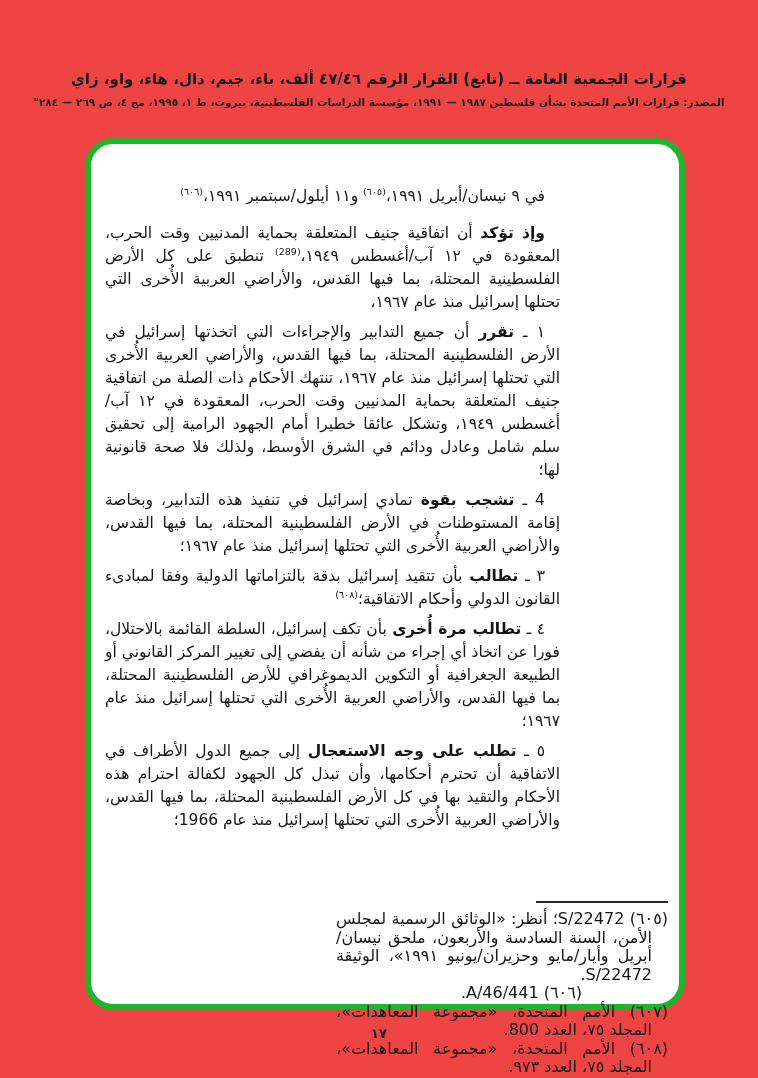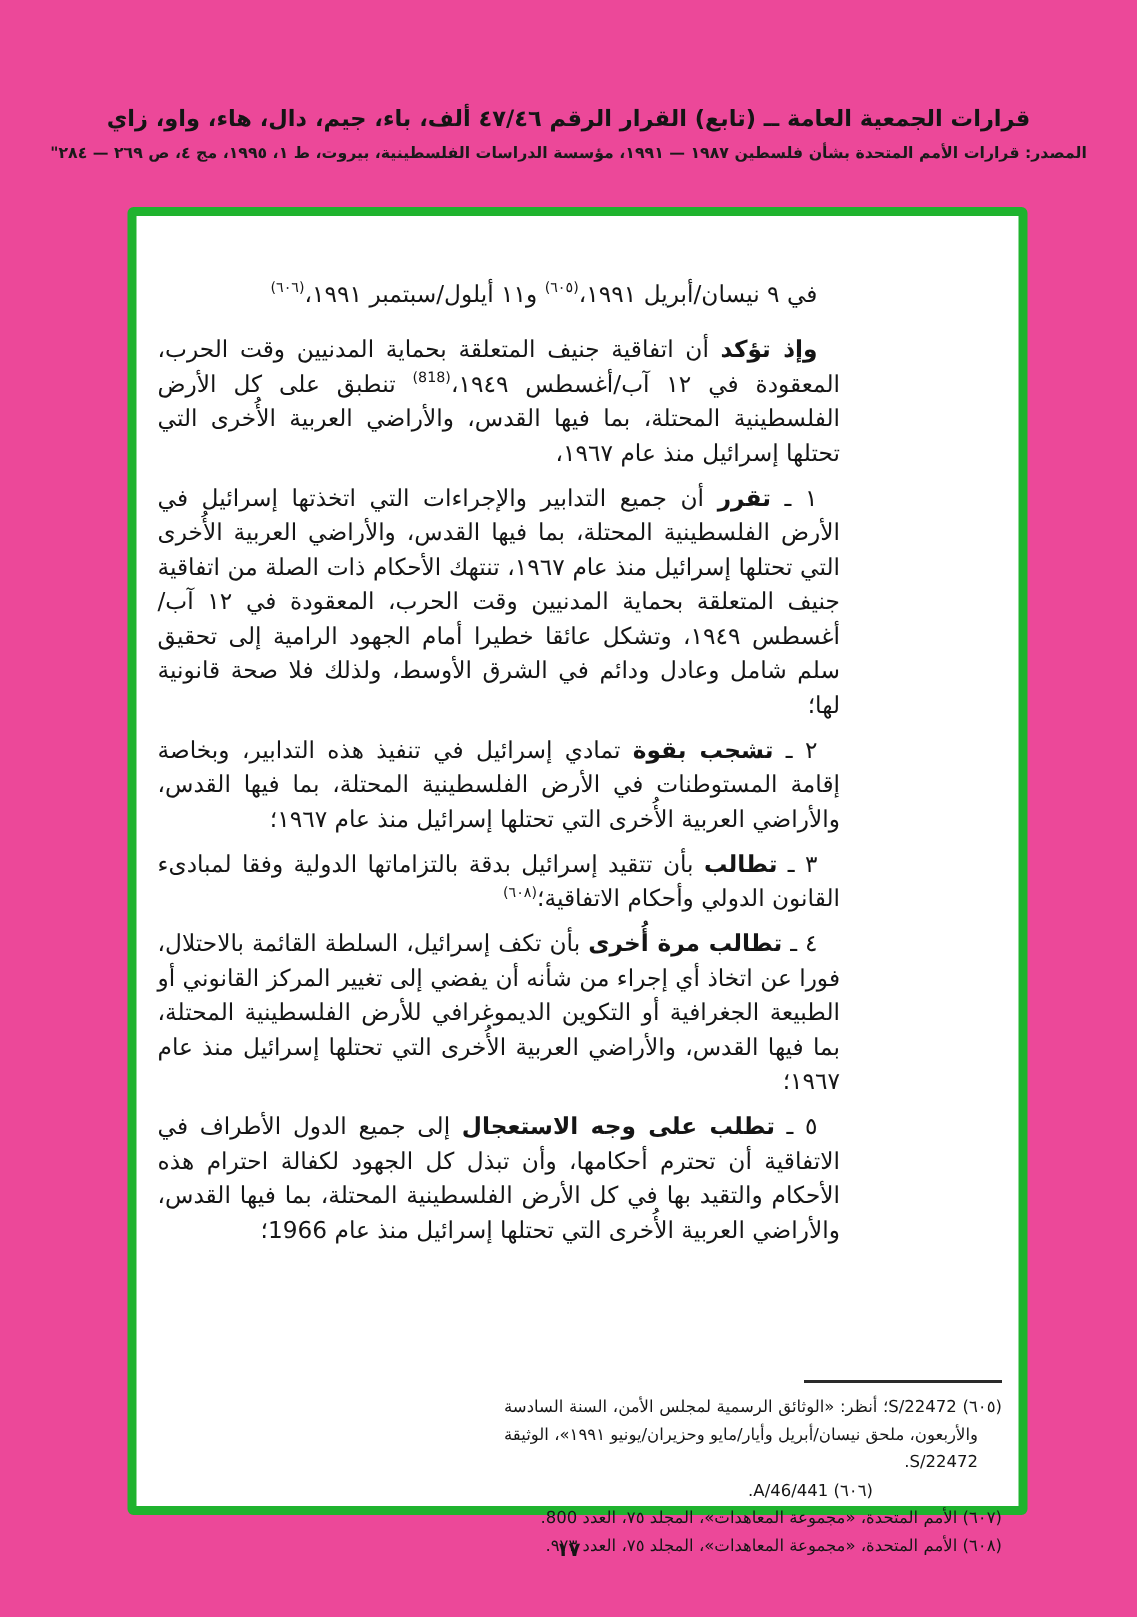"قرارات الجمعية العامة ــ (تابع)" .page { background: #ec4899 -> #ef4444 }
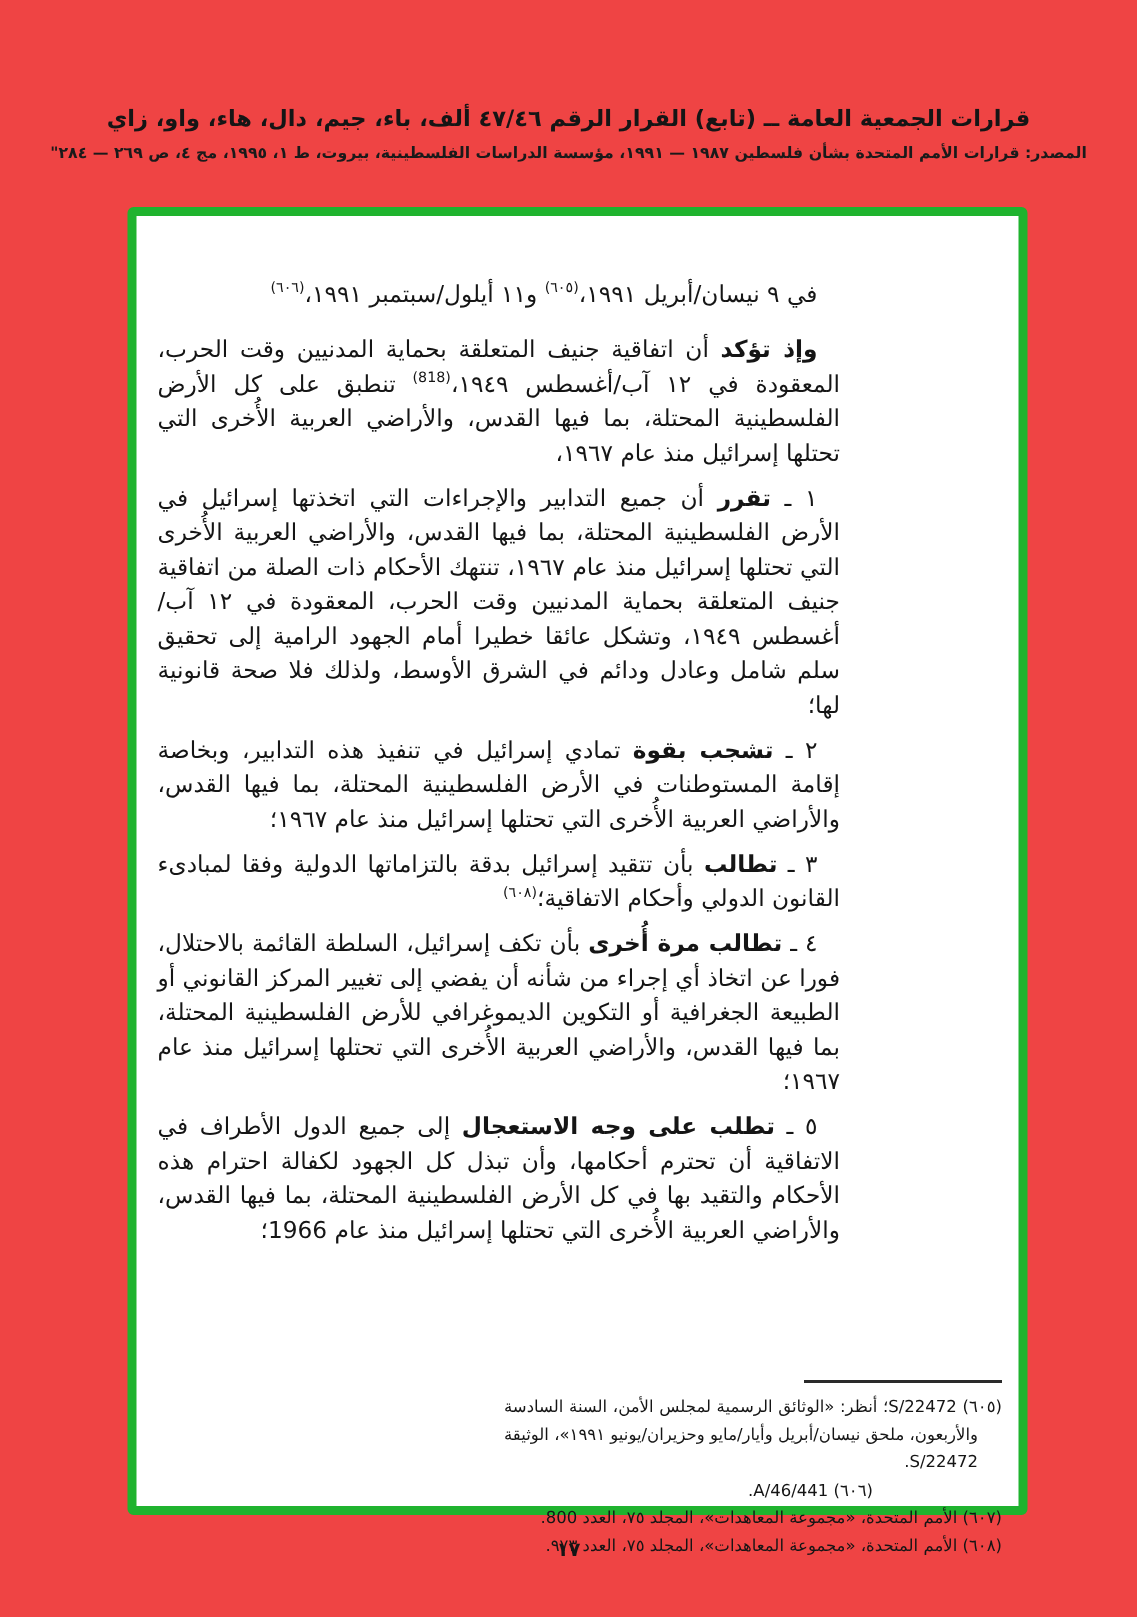"في ٩ نيسان/أبريل ١٩٩١،(٦٠٥) و١١" .frame { border-radius: 4px -> 28px }
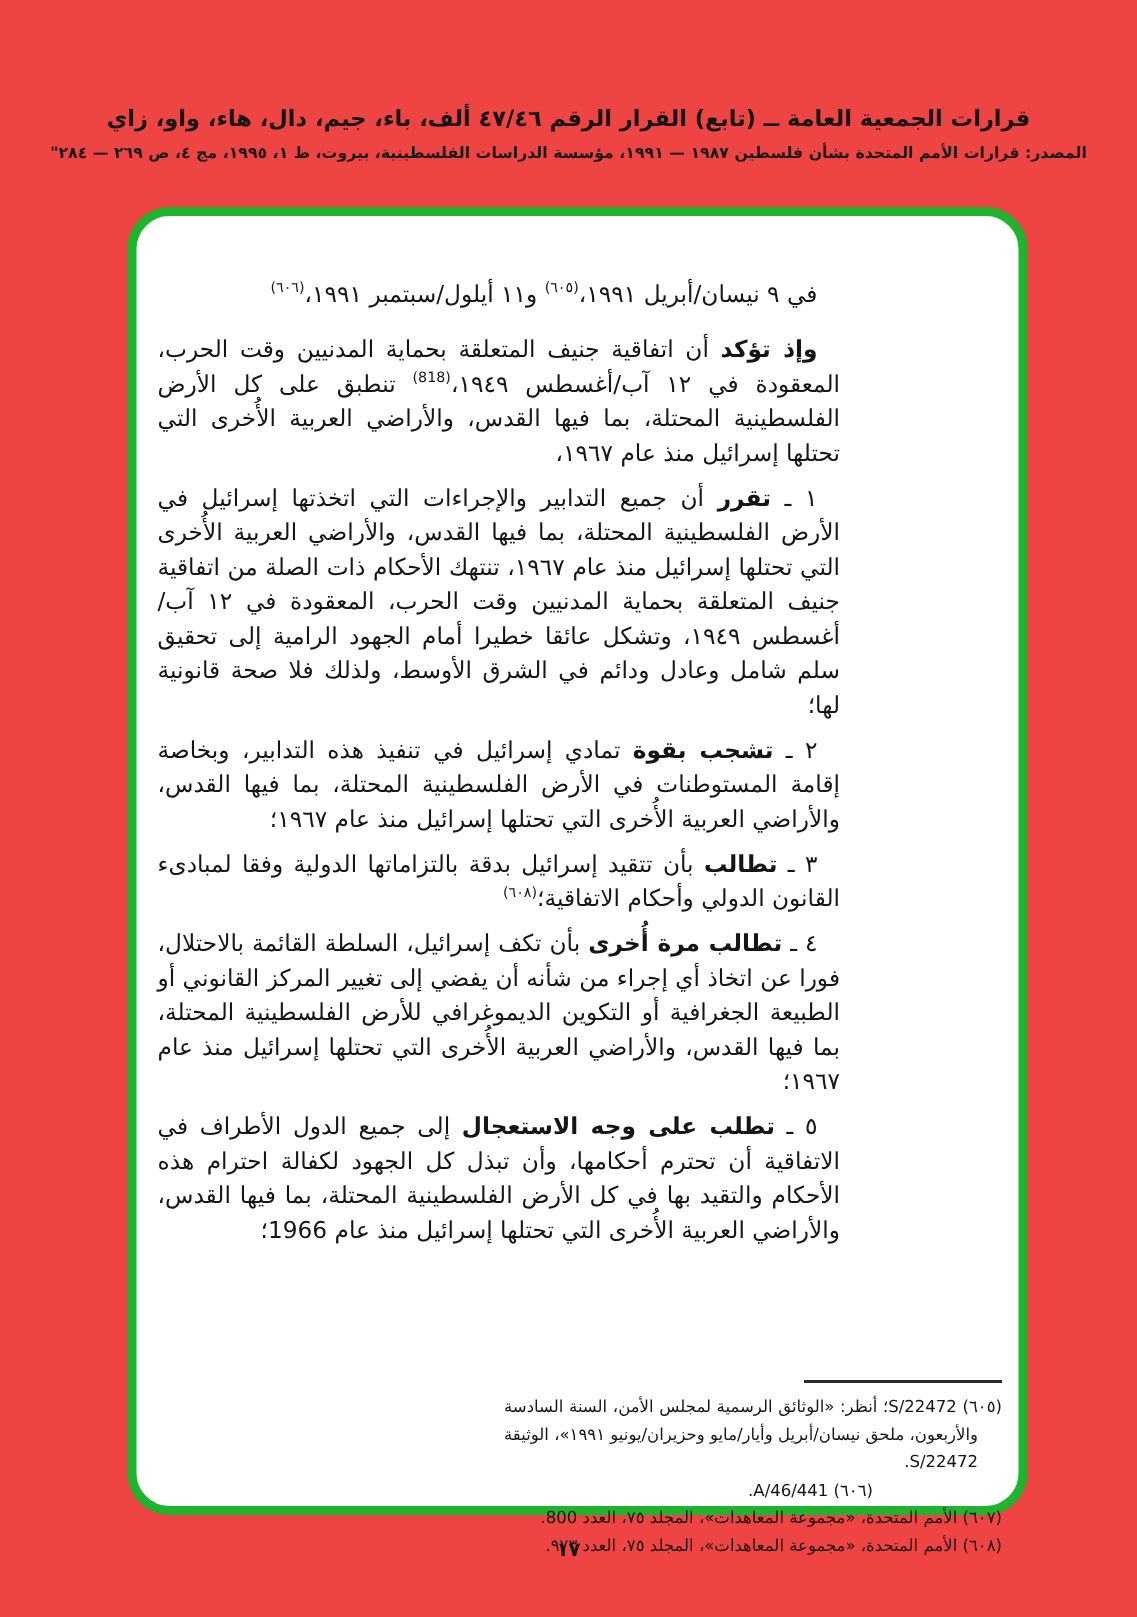"(818)" sup.fn { text: 818 -> 289 }
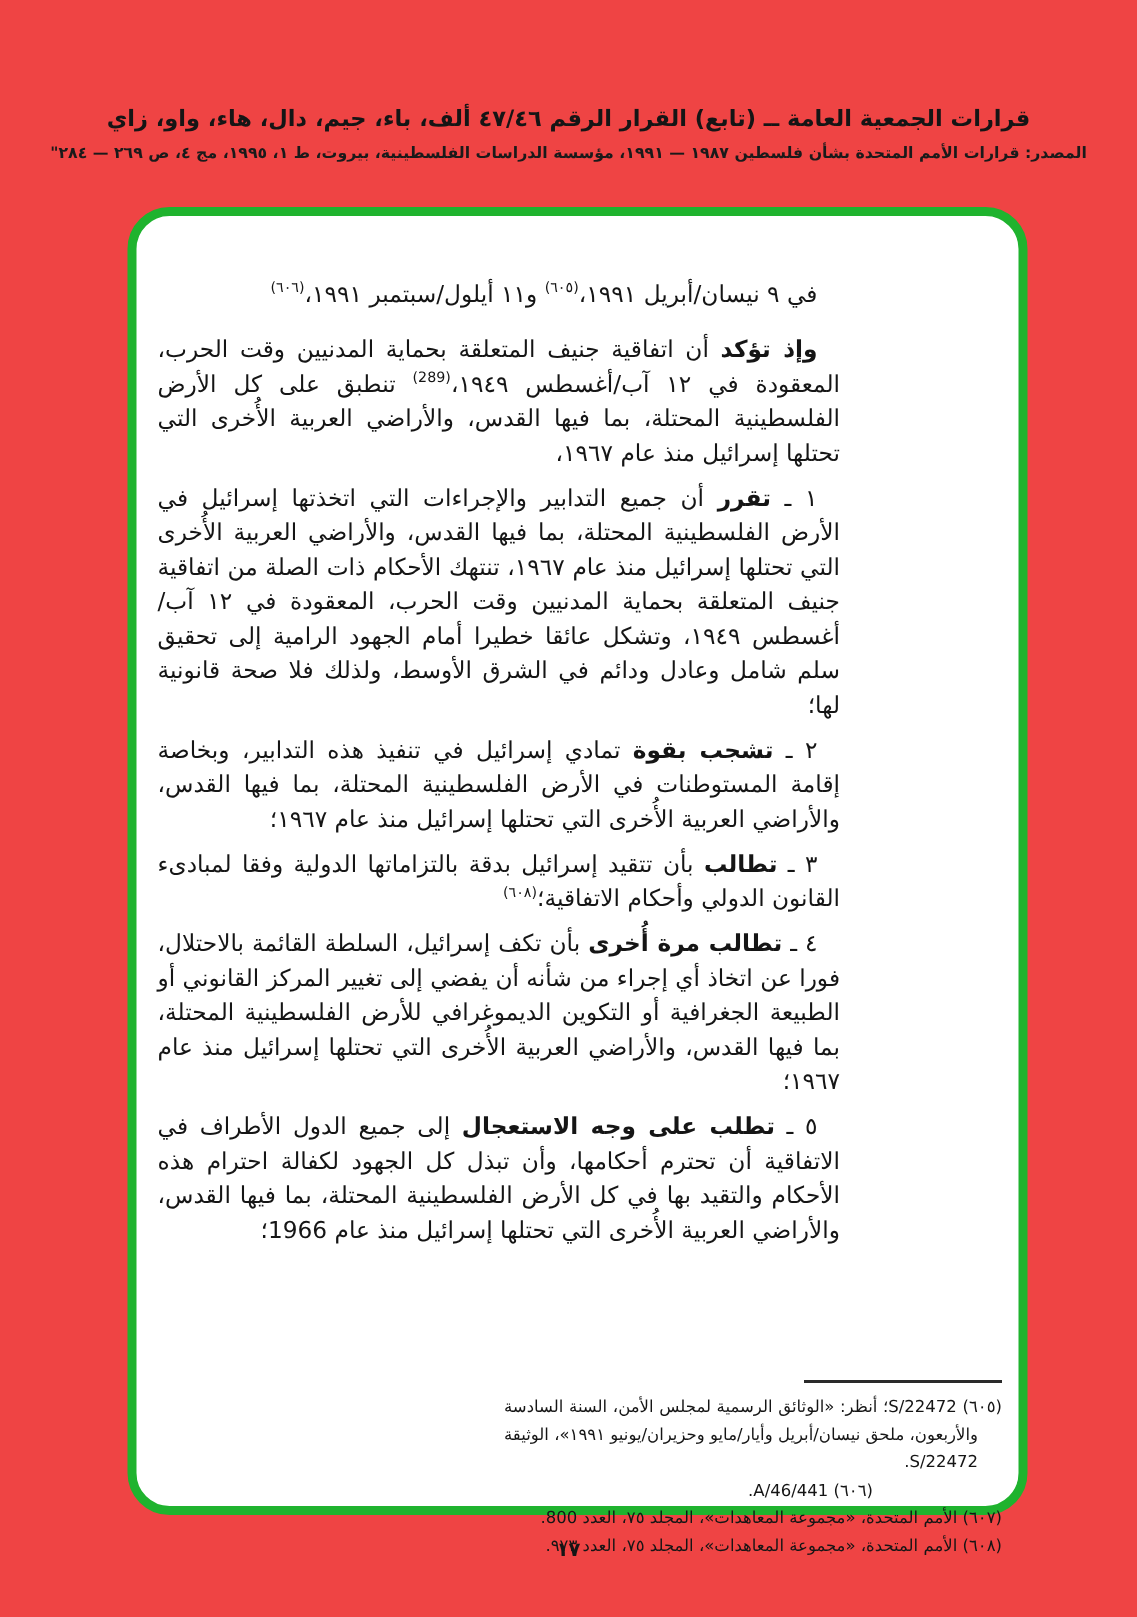"٢ ـ" span { text: ٢ -> 4 }
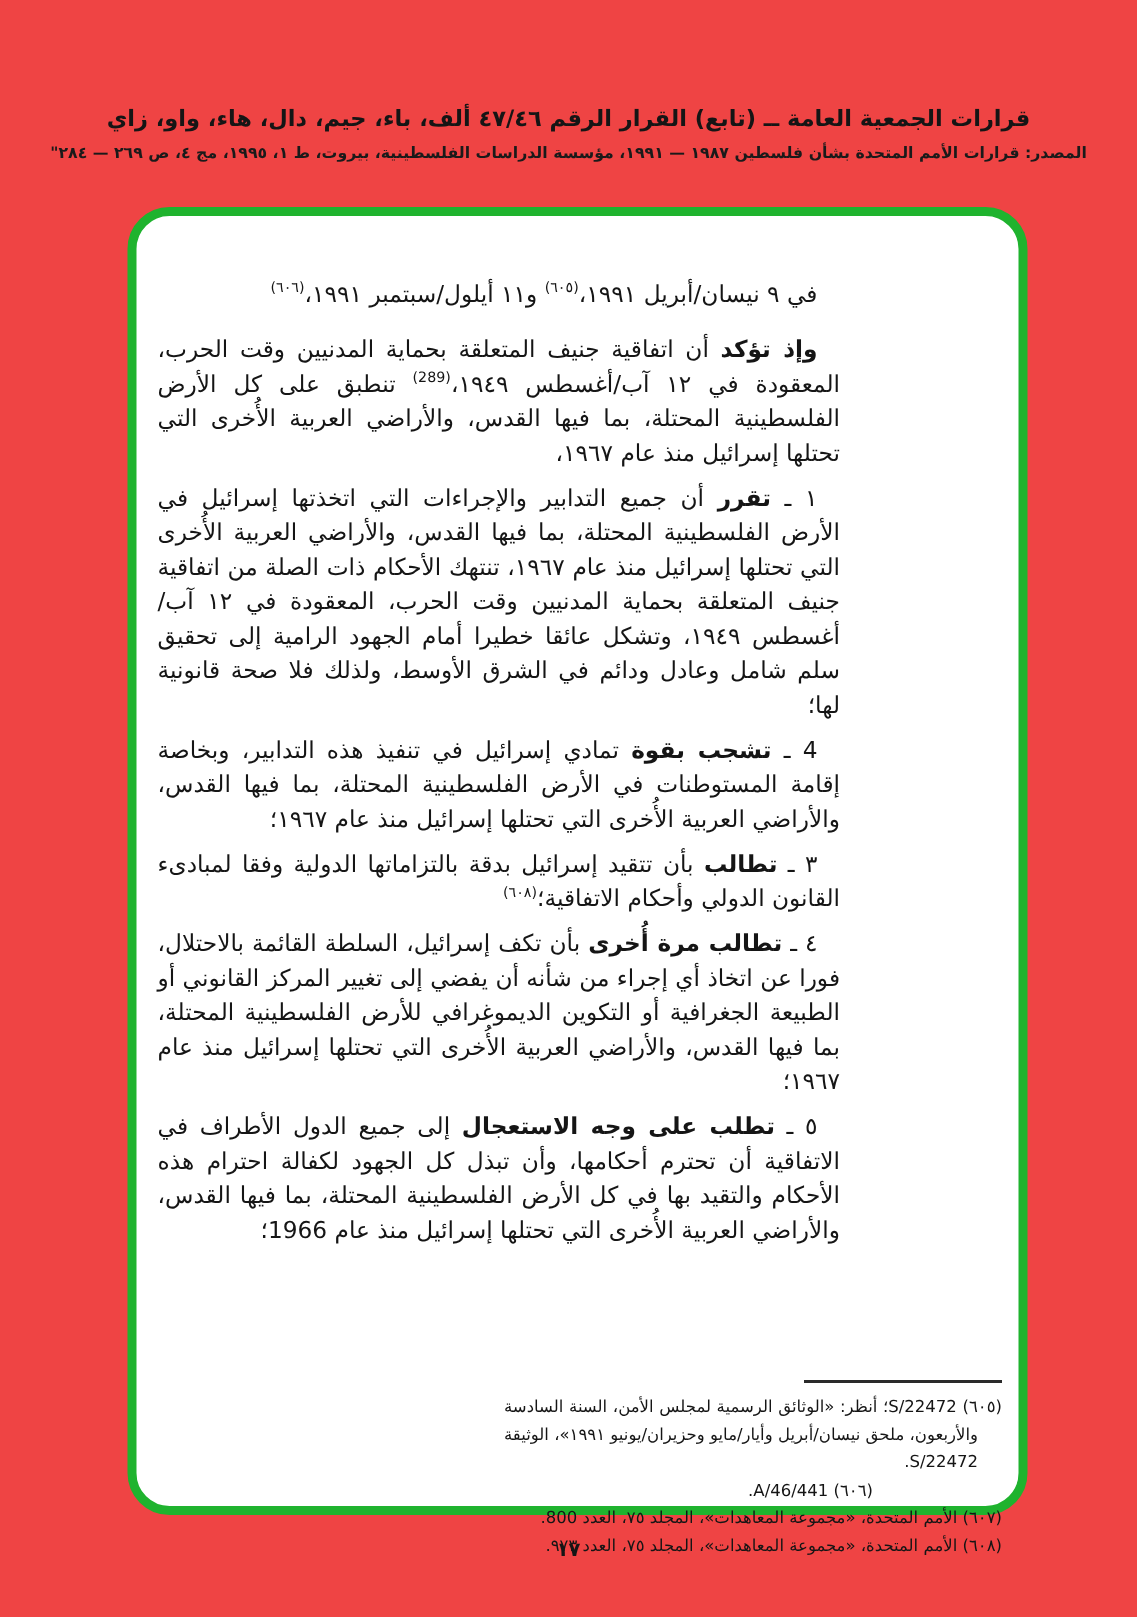"(٦٠٥) S/22472؛ أنظر: «الوثائق الرسمية" .footnotes { font-size: 11px -> 16px; top: 776px -> 757px }
